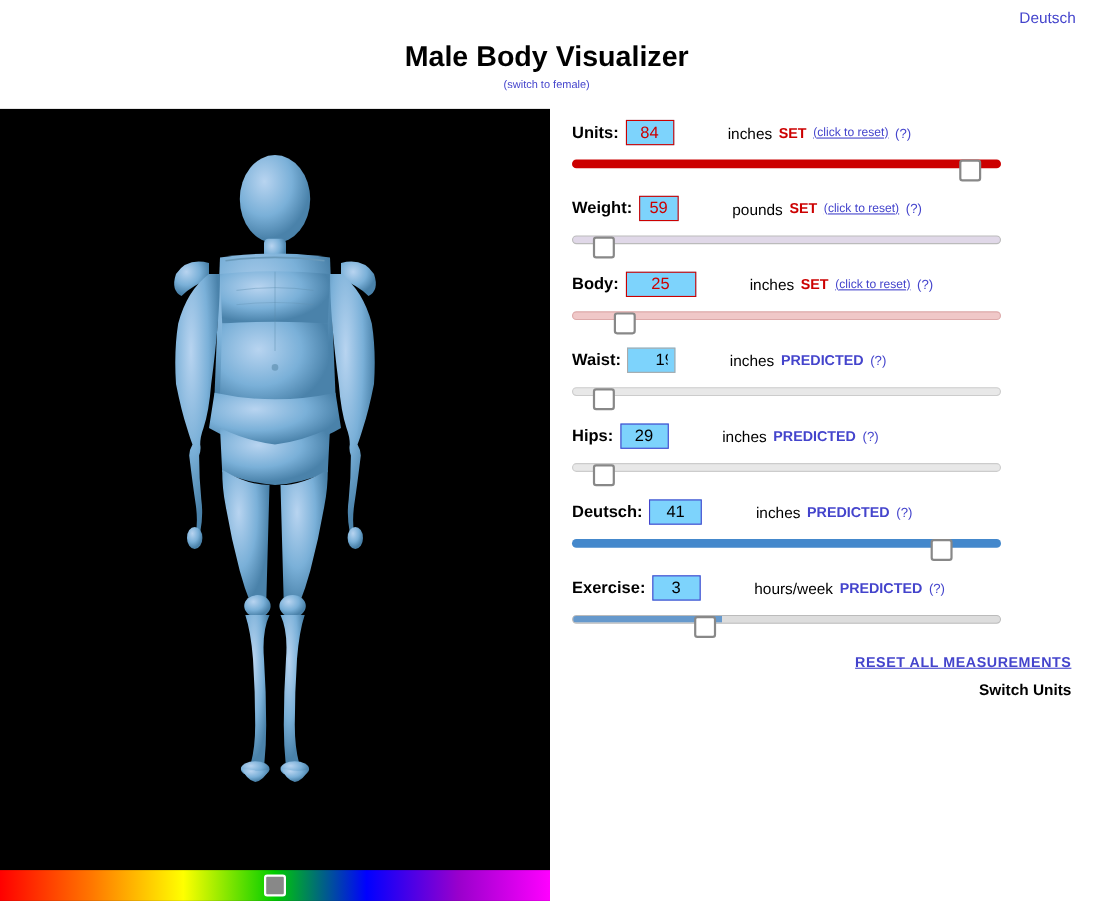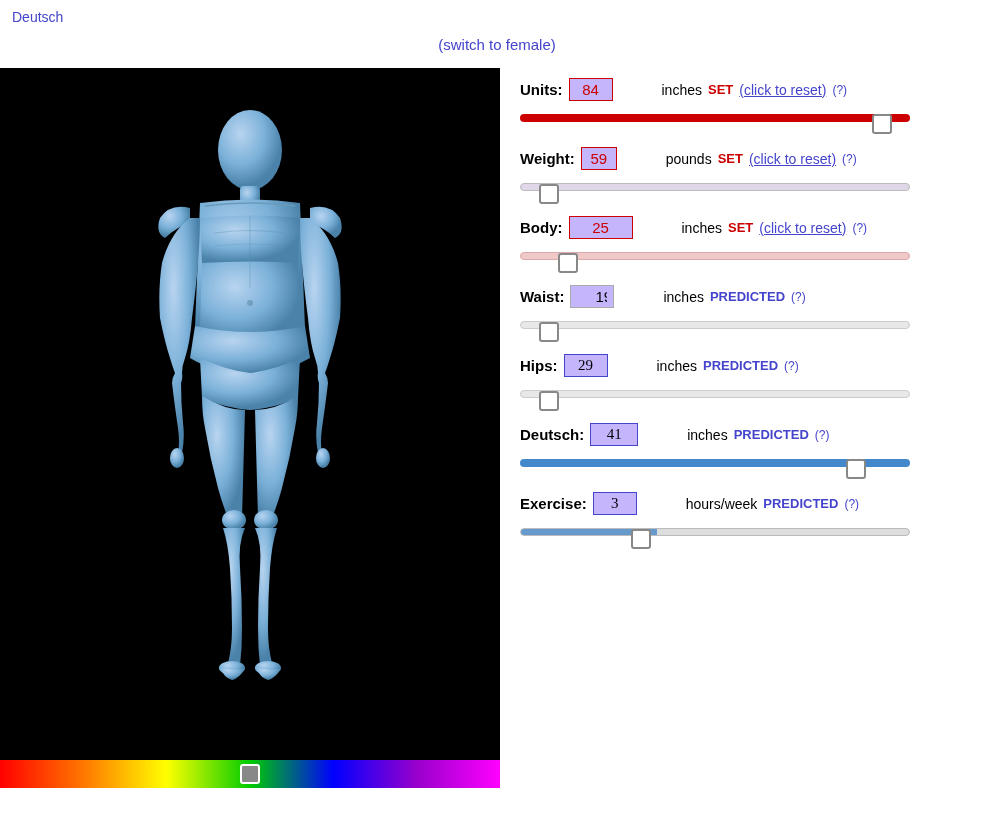"Deutsch" .top-right { text-align: left -> right }
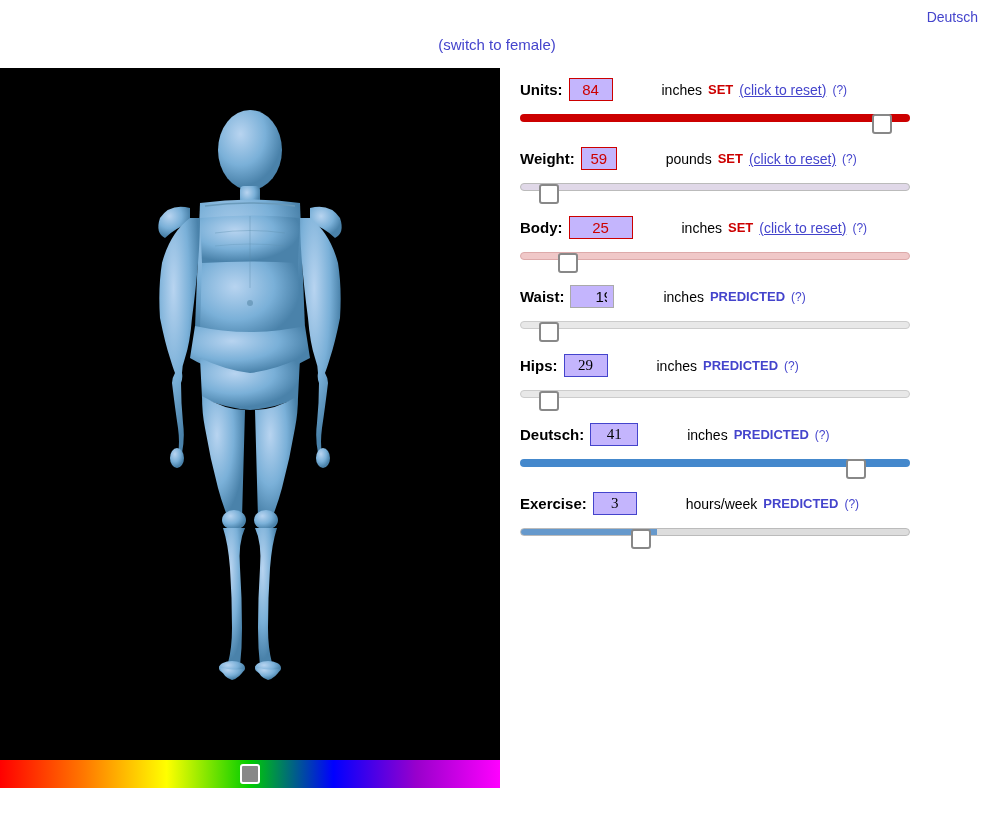"Male Body Visualizer" h1 { html: none -> <h1>Male Body Visualizer</h1> }
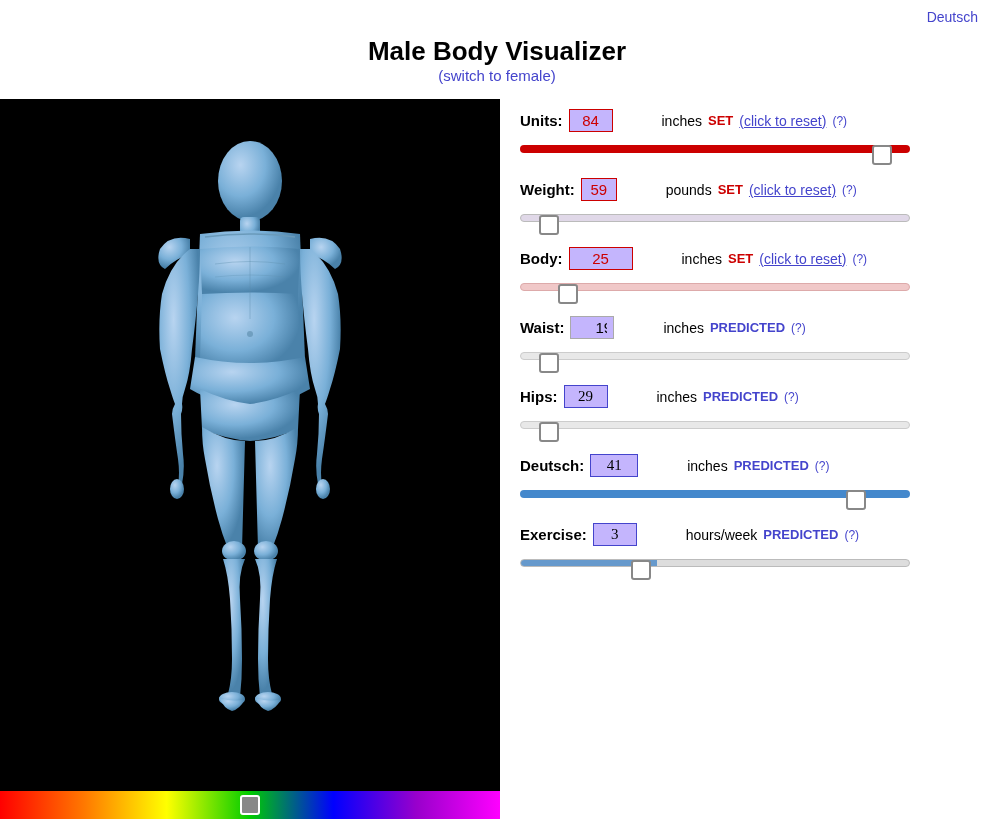"(switch to female)" .page-title .switch-gender { font-size: 15px -> 10px }
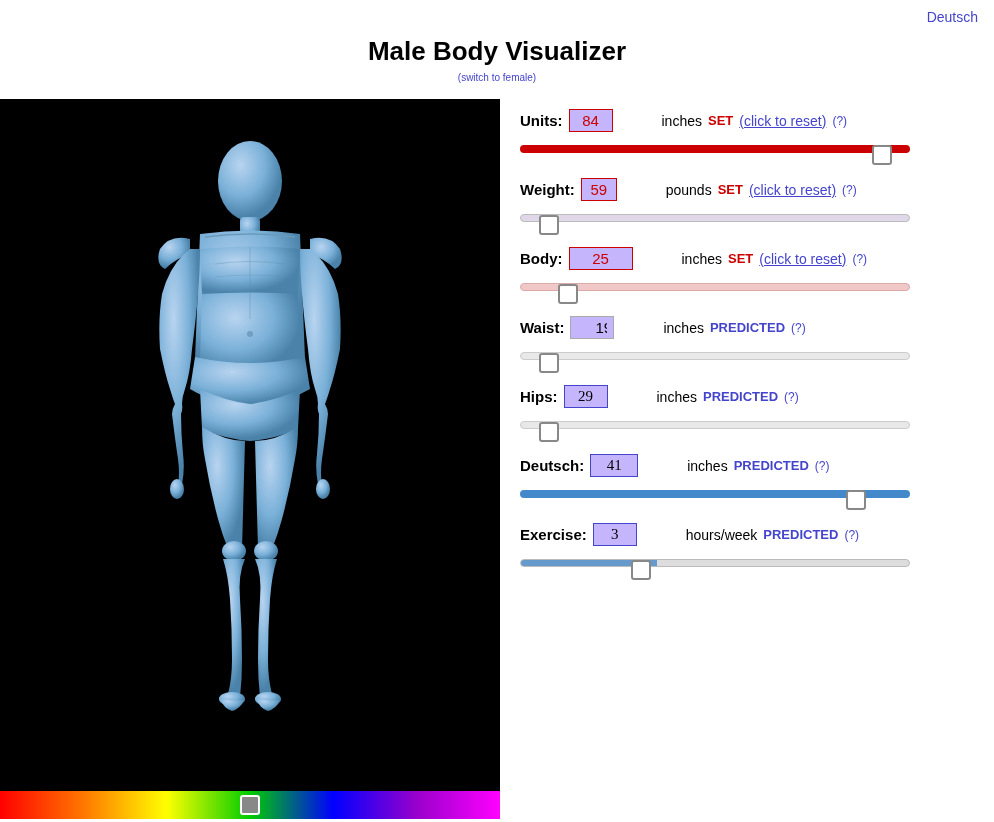"84" .measurement-value-box { background: #c4b5fd -> #7dd3fc }
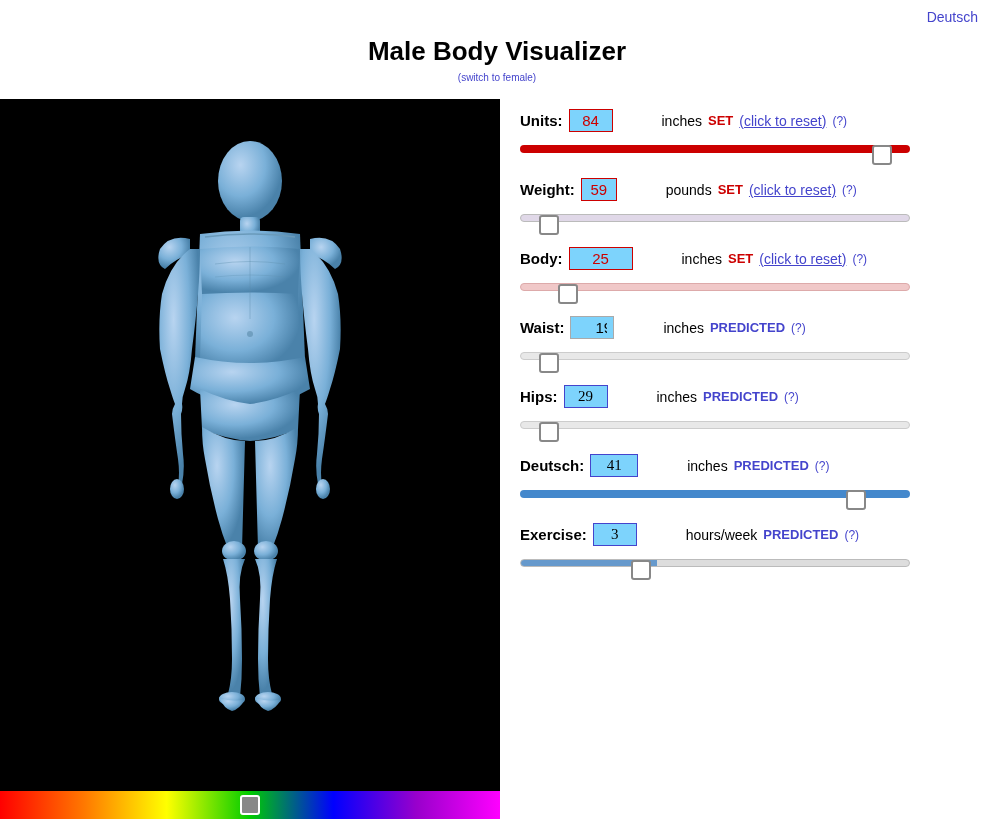"(click to reset)" .reset-link { font-size: 14px -> 11px }
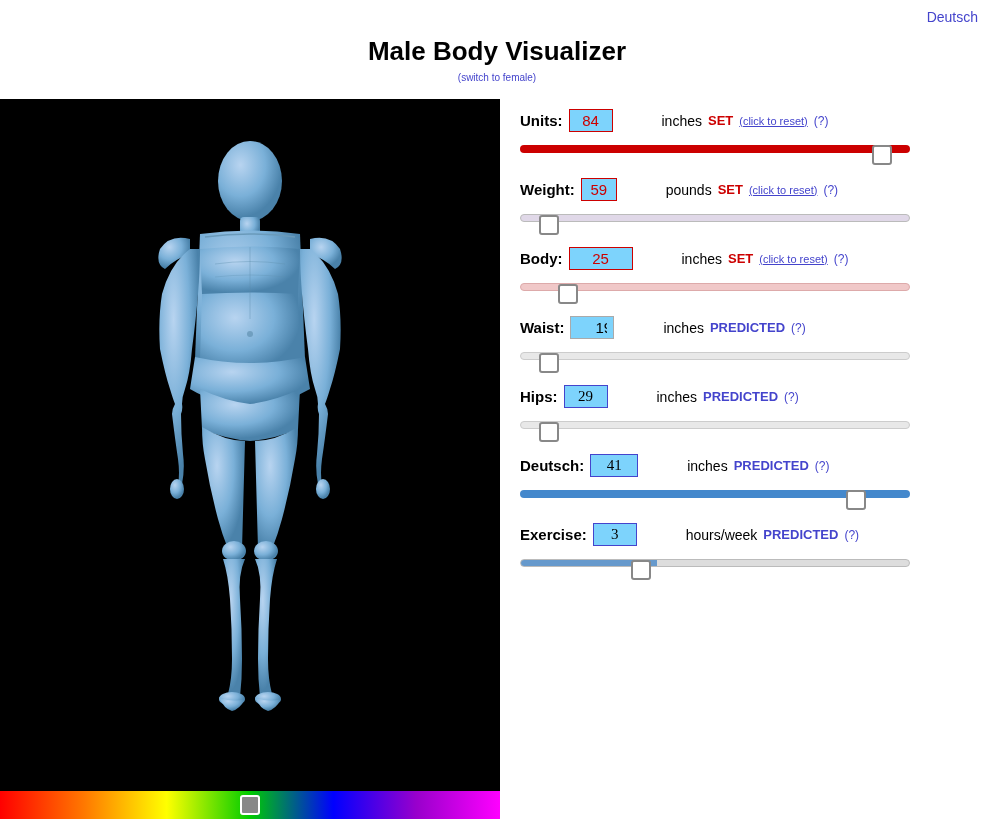"29" .measurement-value-box.blue-border { font-family: Liberation Serif, serif -> none }
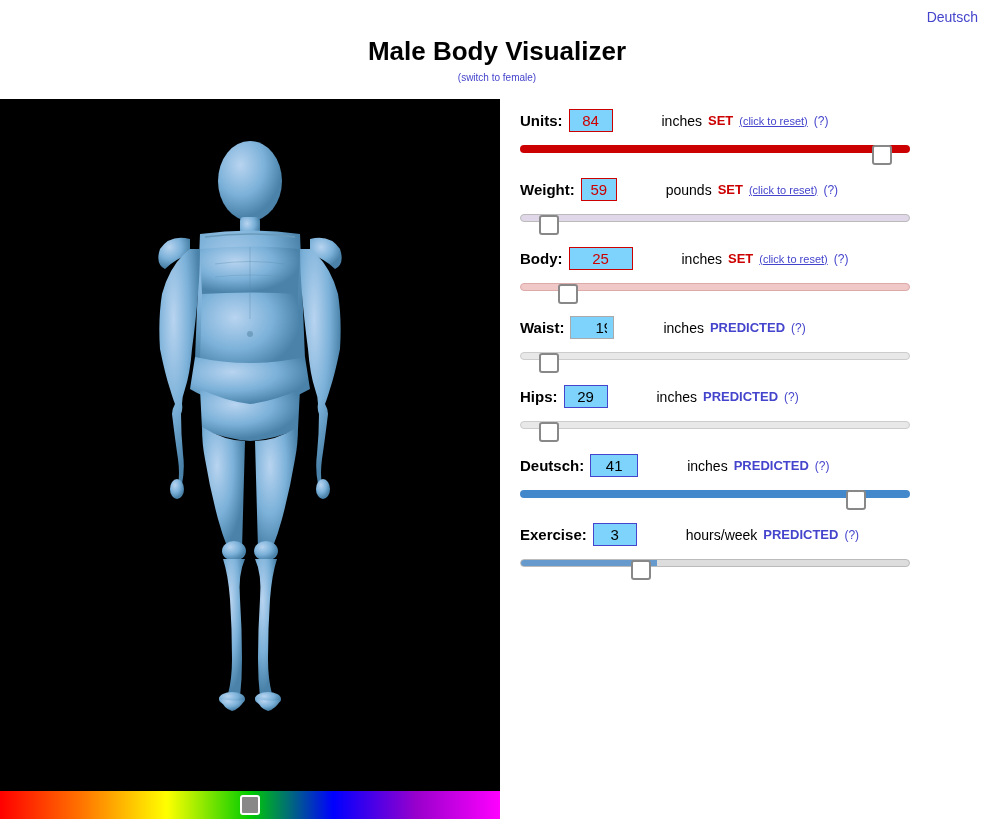"RESET ALL MEASUREMENTS" div.bottom-buttons { html: none -> <div> <button>RESET ALL MEASUREMENTS</button> <button>Switch Units</button> </div> }
